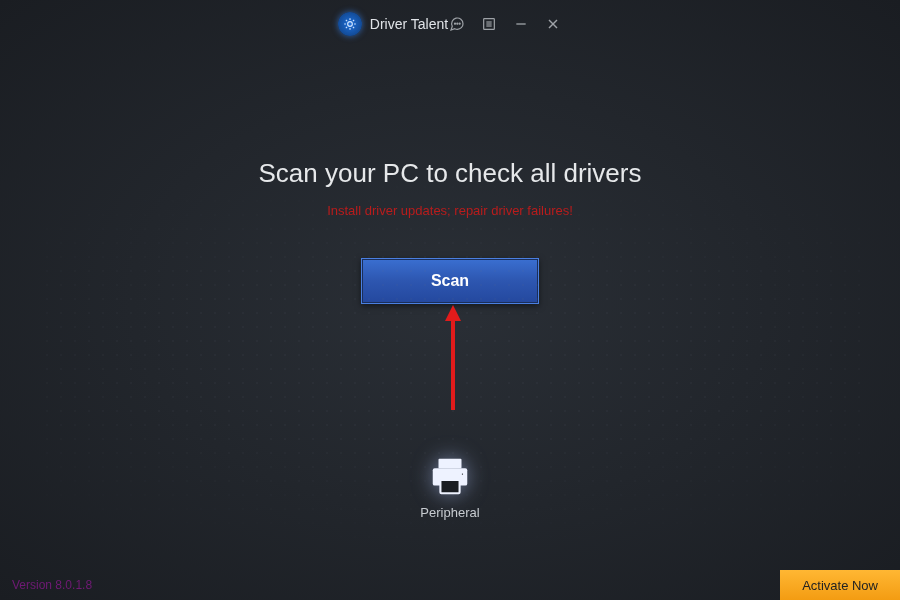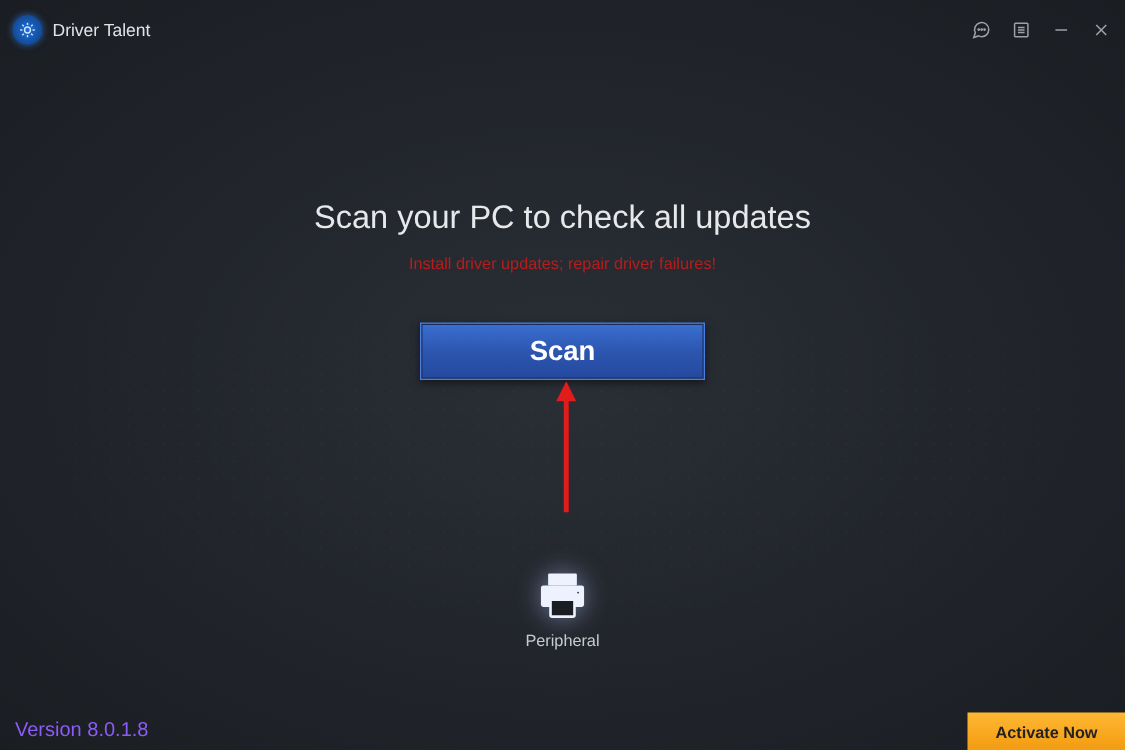"Driver Talent" .titlebar { justify-content: space-between -> center }
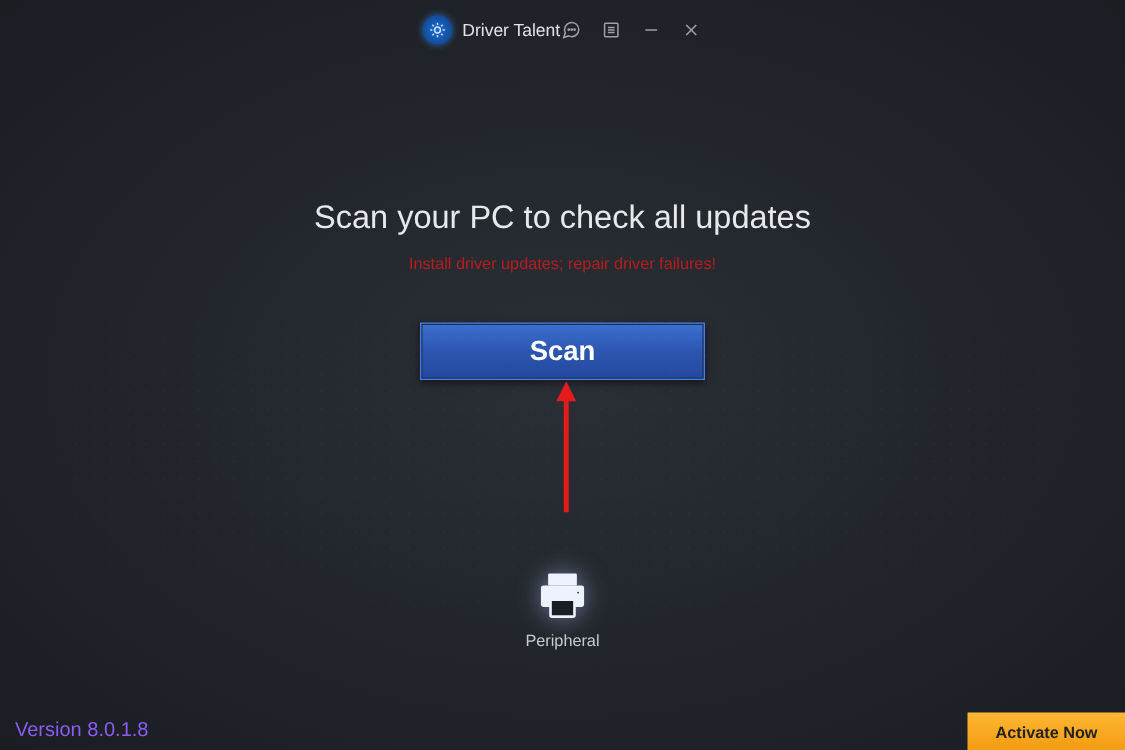"Scan your PC to check" div.headline { text: updates -> drivers }
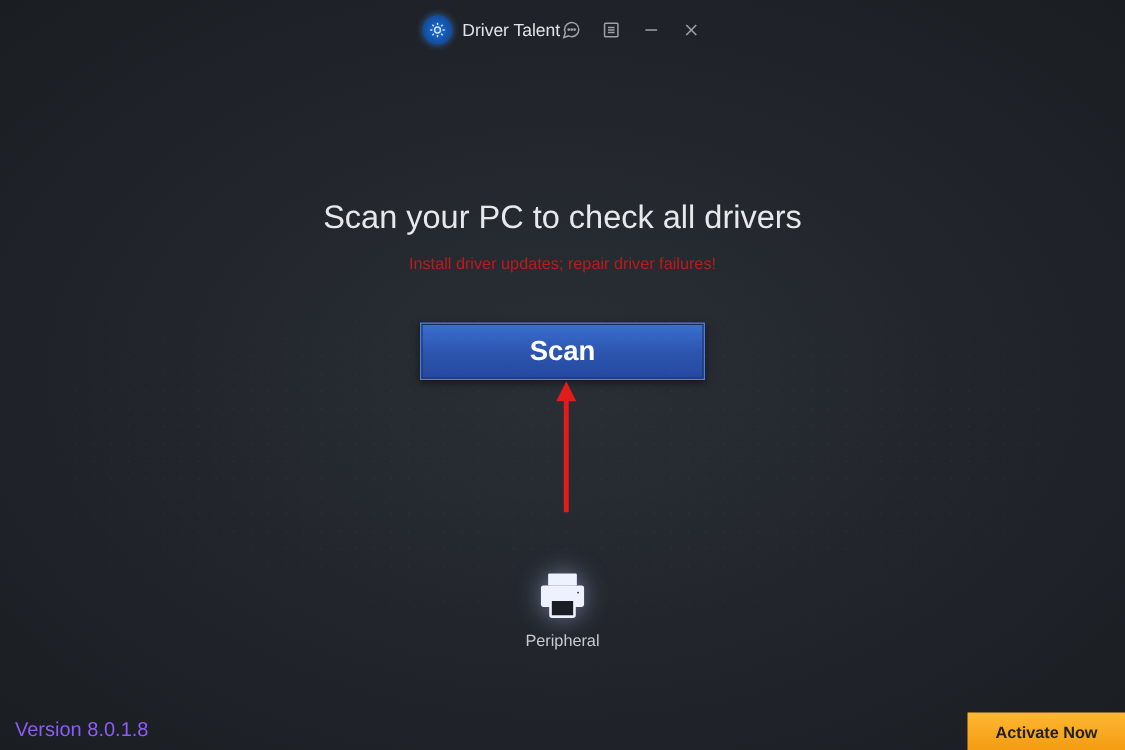"Scan" .scan-btn { font-size: 22px -> 16px; width: 228px -> 178px }
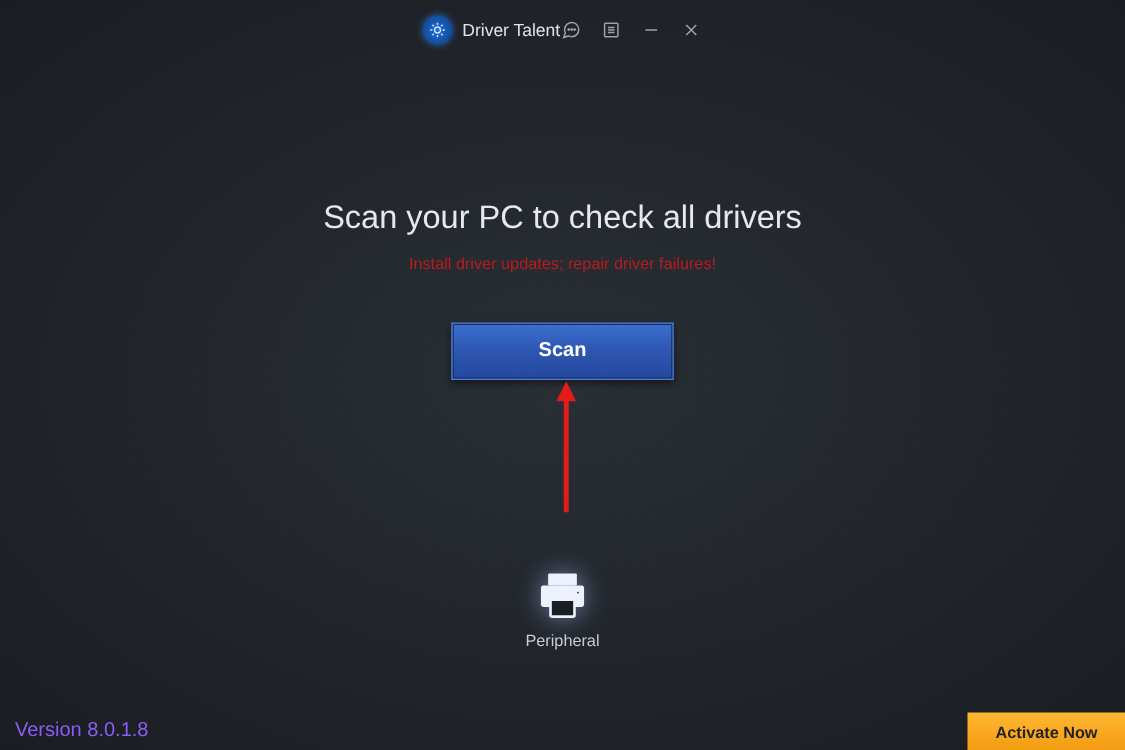"Version 8.0.1.8" .version { color: #8b5cf6 -> #701a75; font-size: 16px -> 12px }
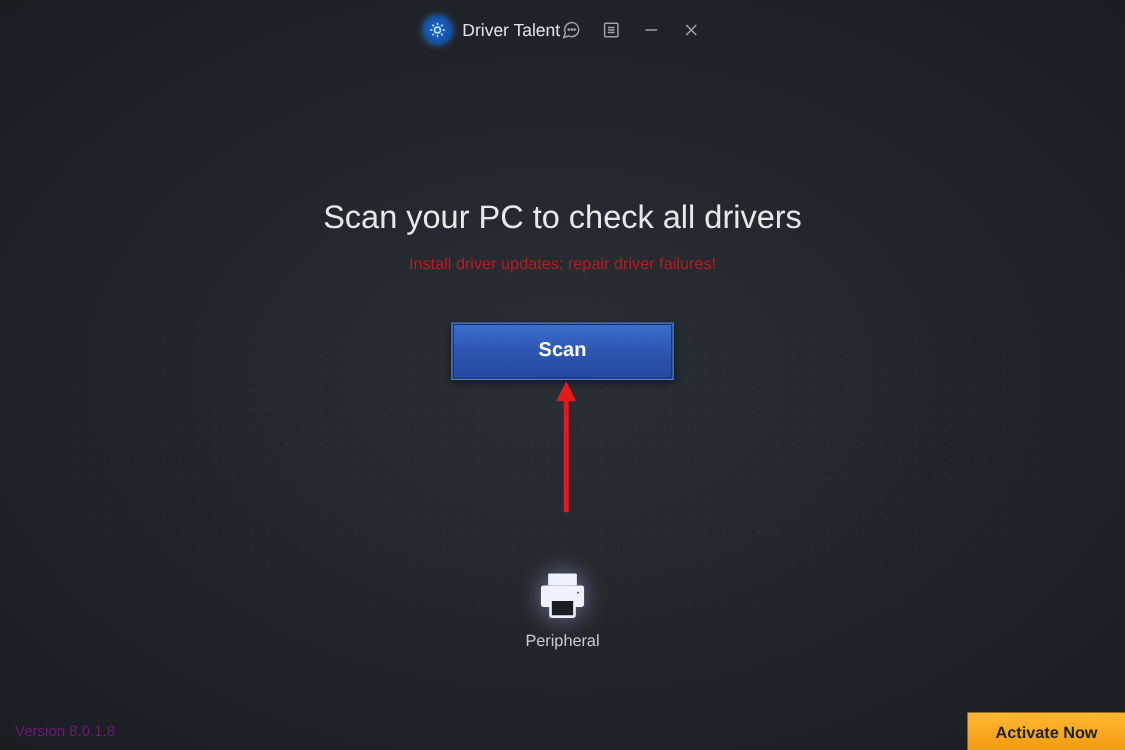"Activate Now" .activate { font-weight: 700 -> 400 }
